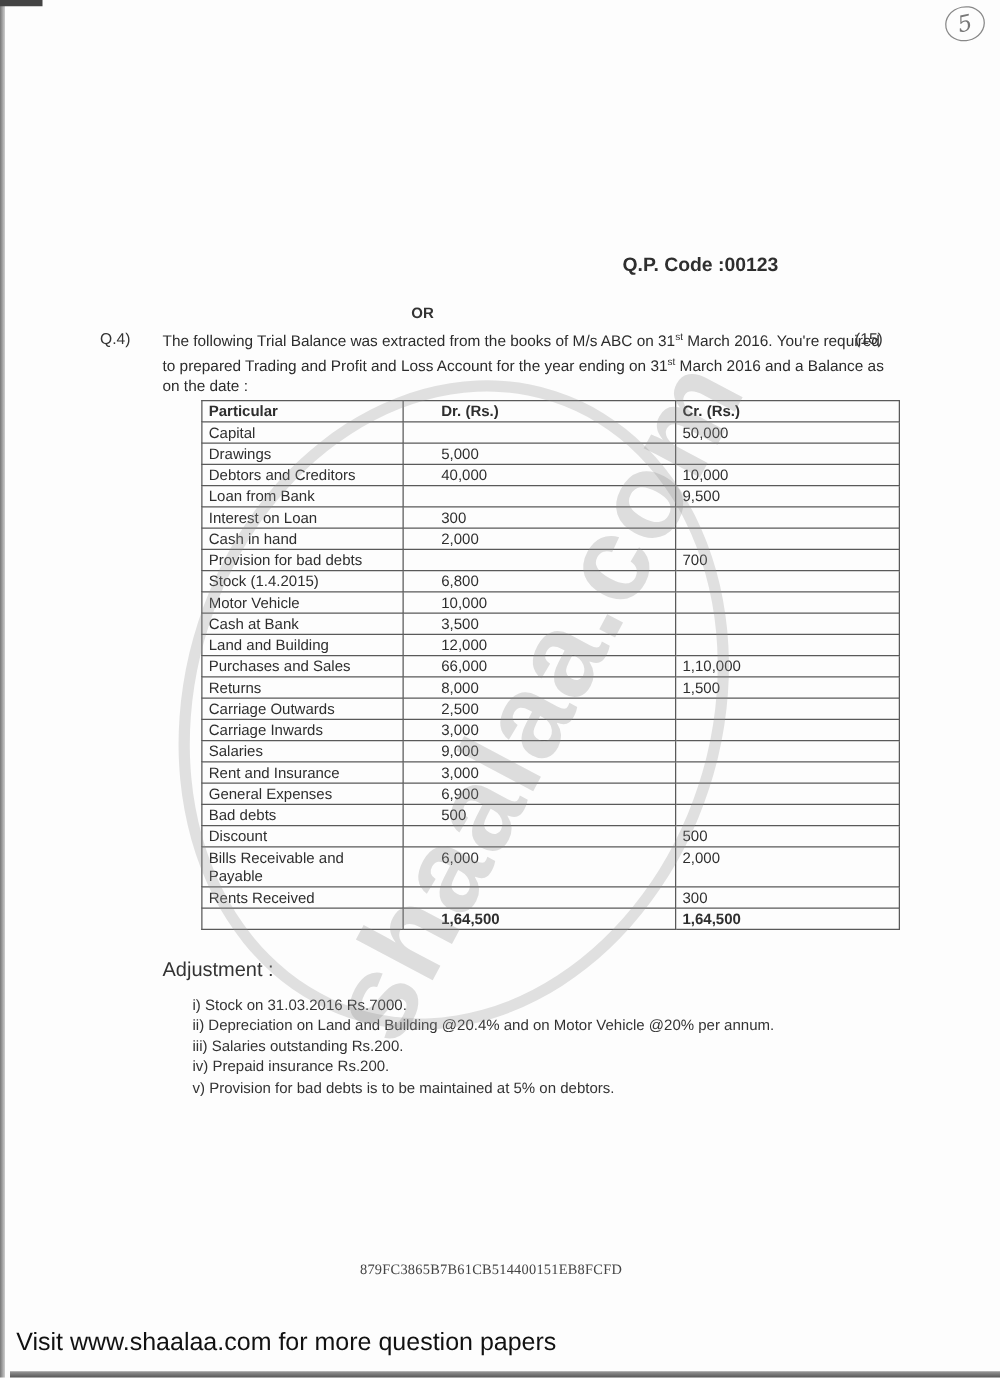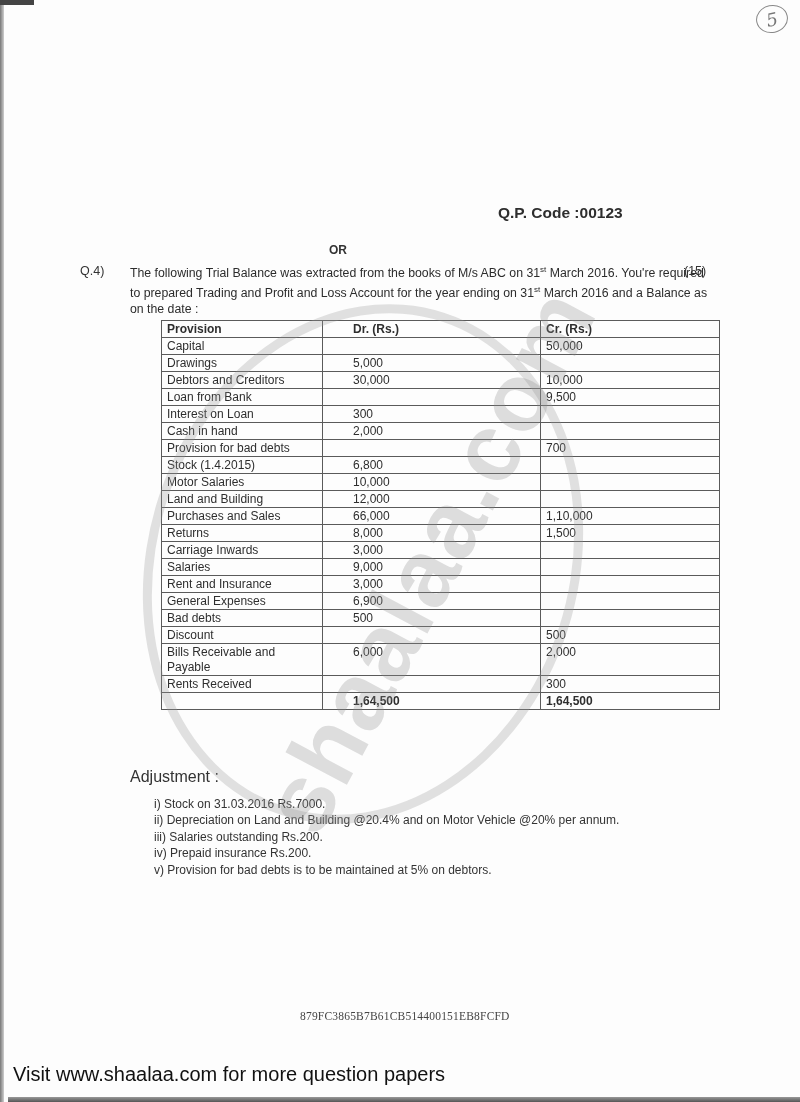"Provision" th.c1 { text: Provision -> Particular }
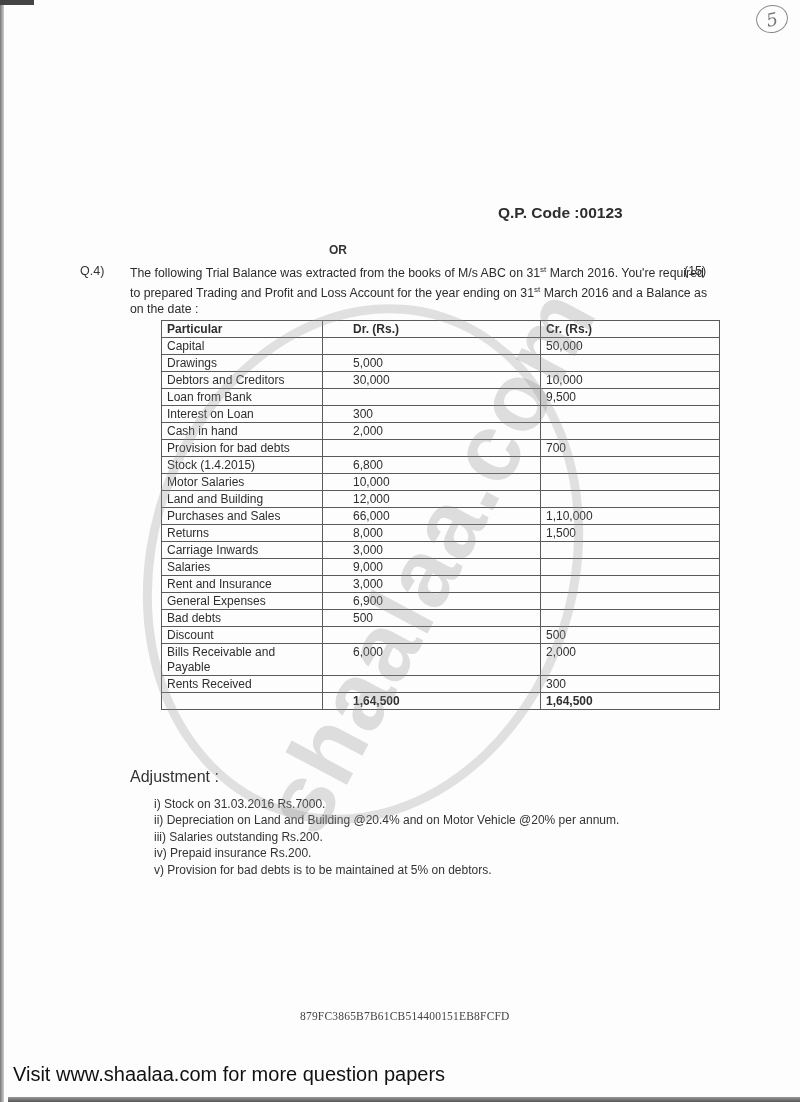"30,000" td.c2 { text: 30,000 -> 40,000 }
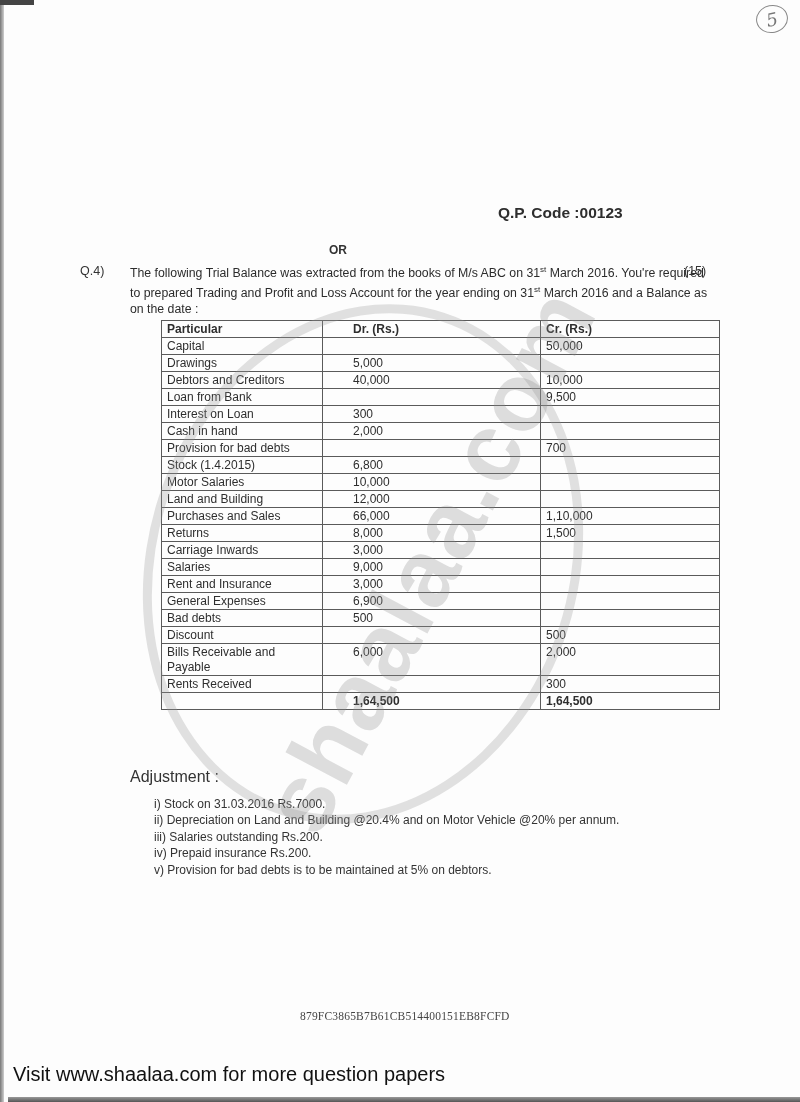"Motor Salaries" td.c1 { text: Salaries -> Vehicle }
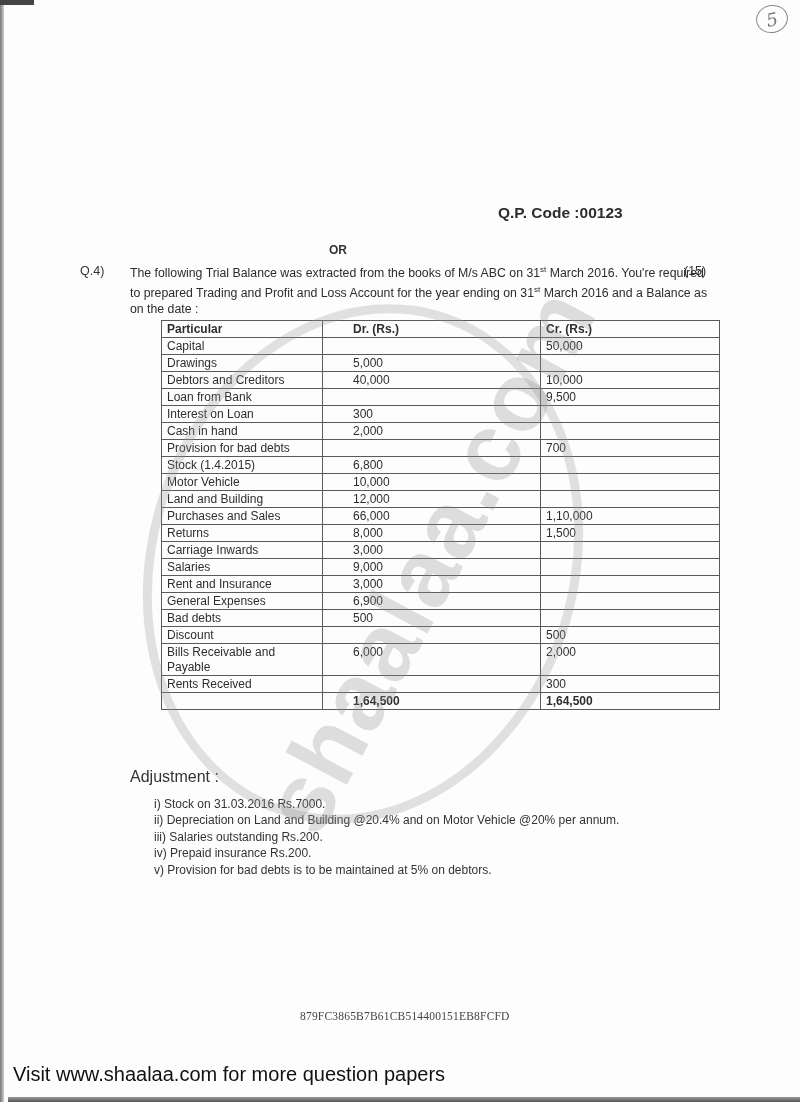"Cash at Bank" tr { html: none -> <tr> <td>Cash at Bank</td> <td>3,500</td> <td></td> </tr> }
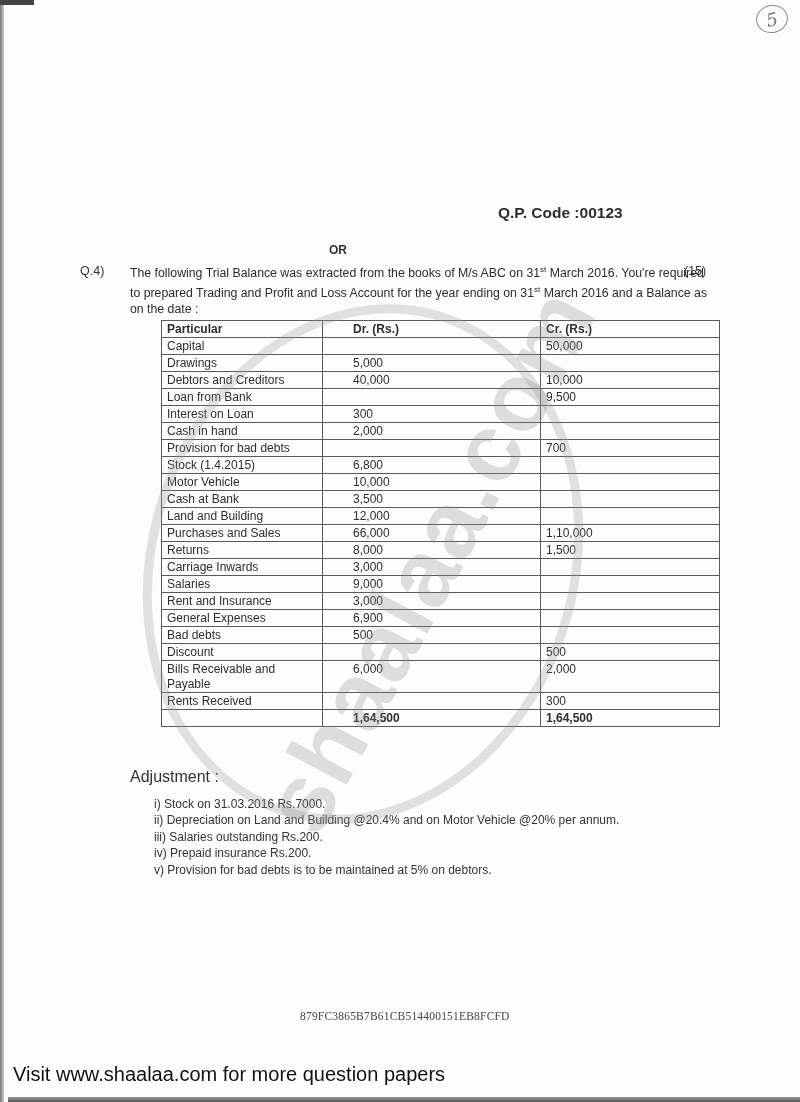"Carriage Outwards" tr { html: none -> <tr> <td>Carriage Outwards</td> <td>2,500</td> <td></td> </tr> }
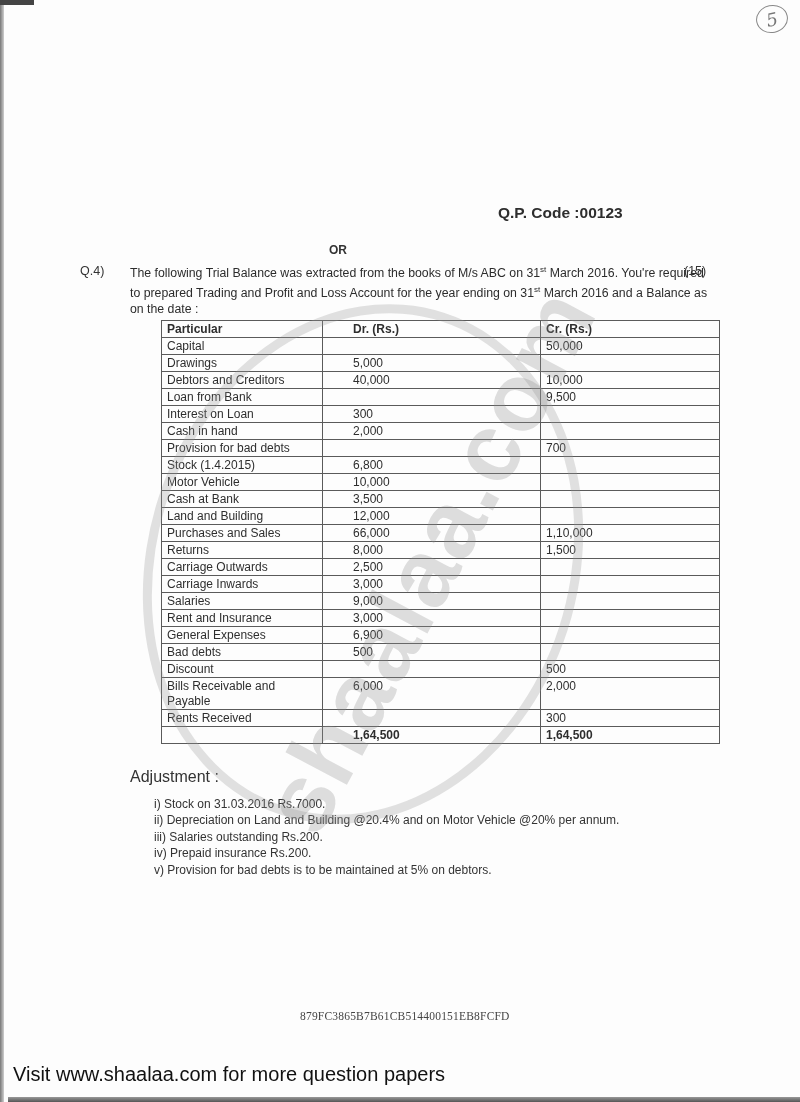"879FC3865B7B61CB514400151EB8FCFD" .hash-code { left: 300px -> 288px }
